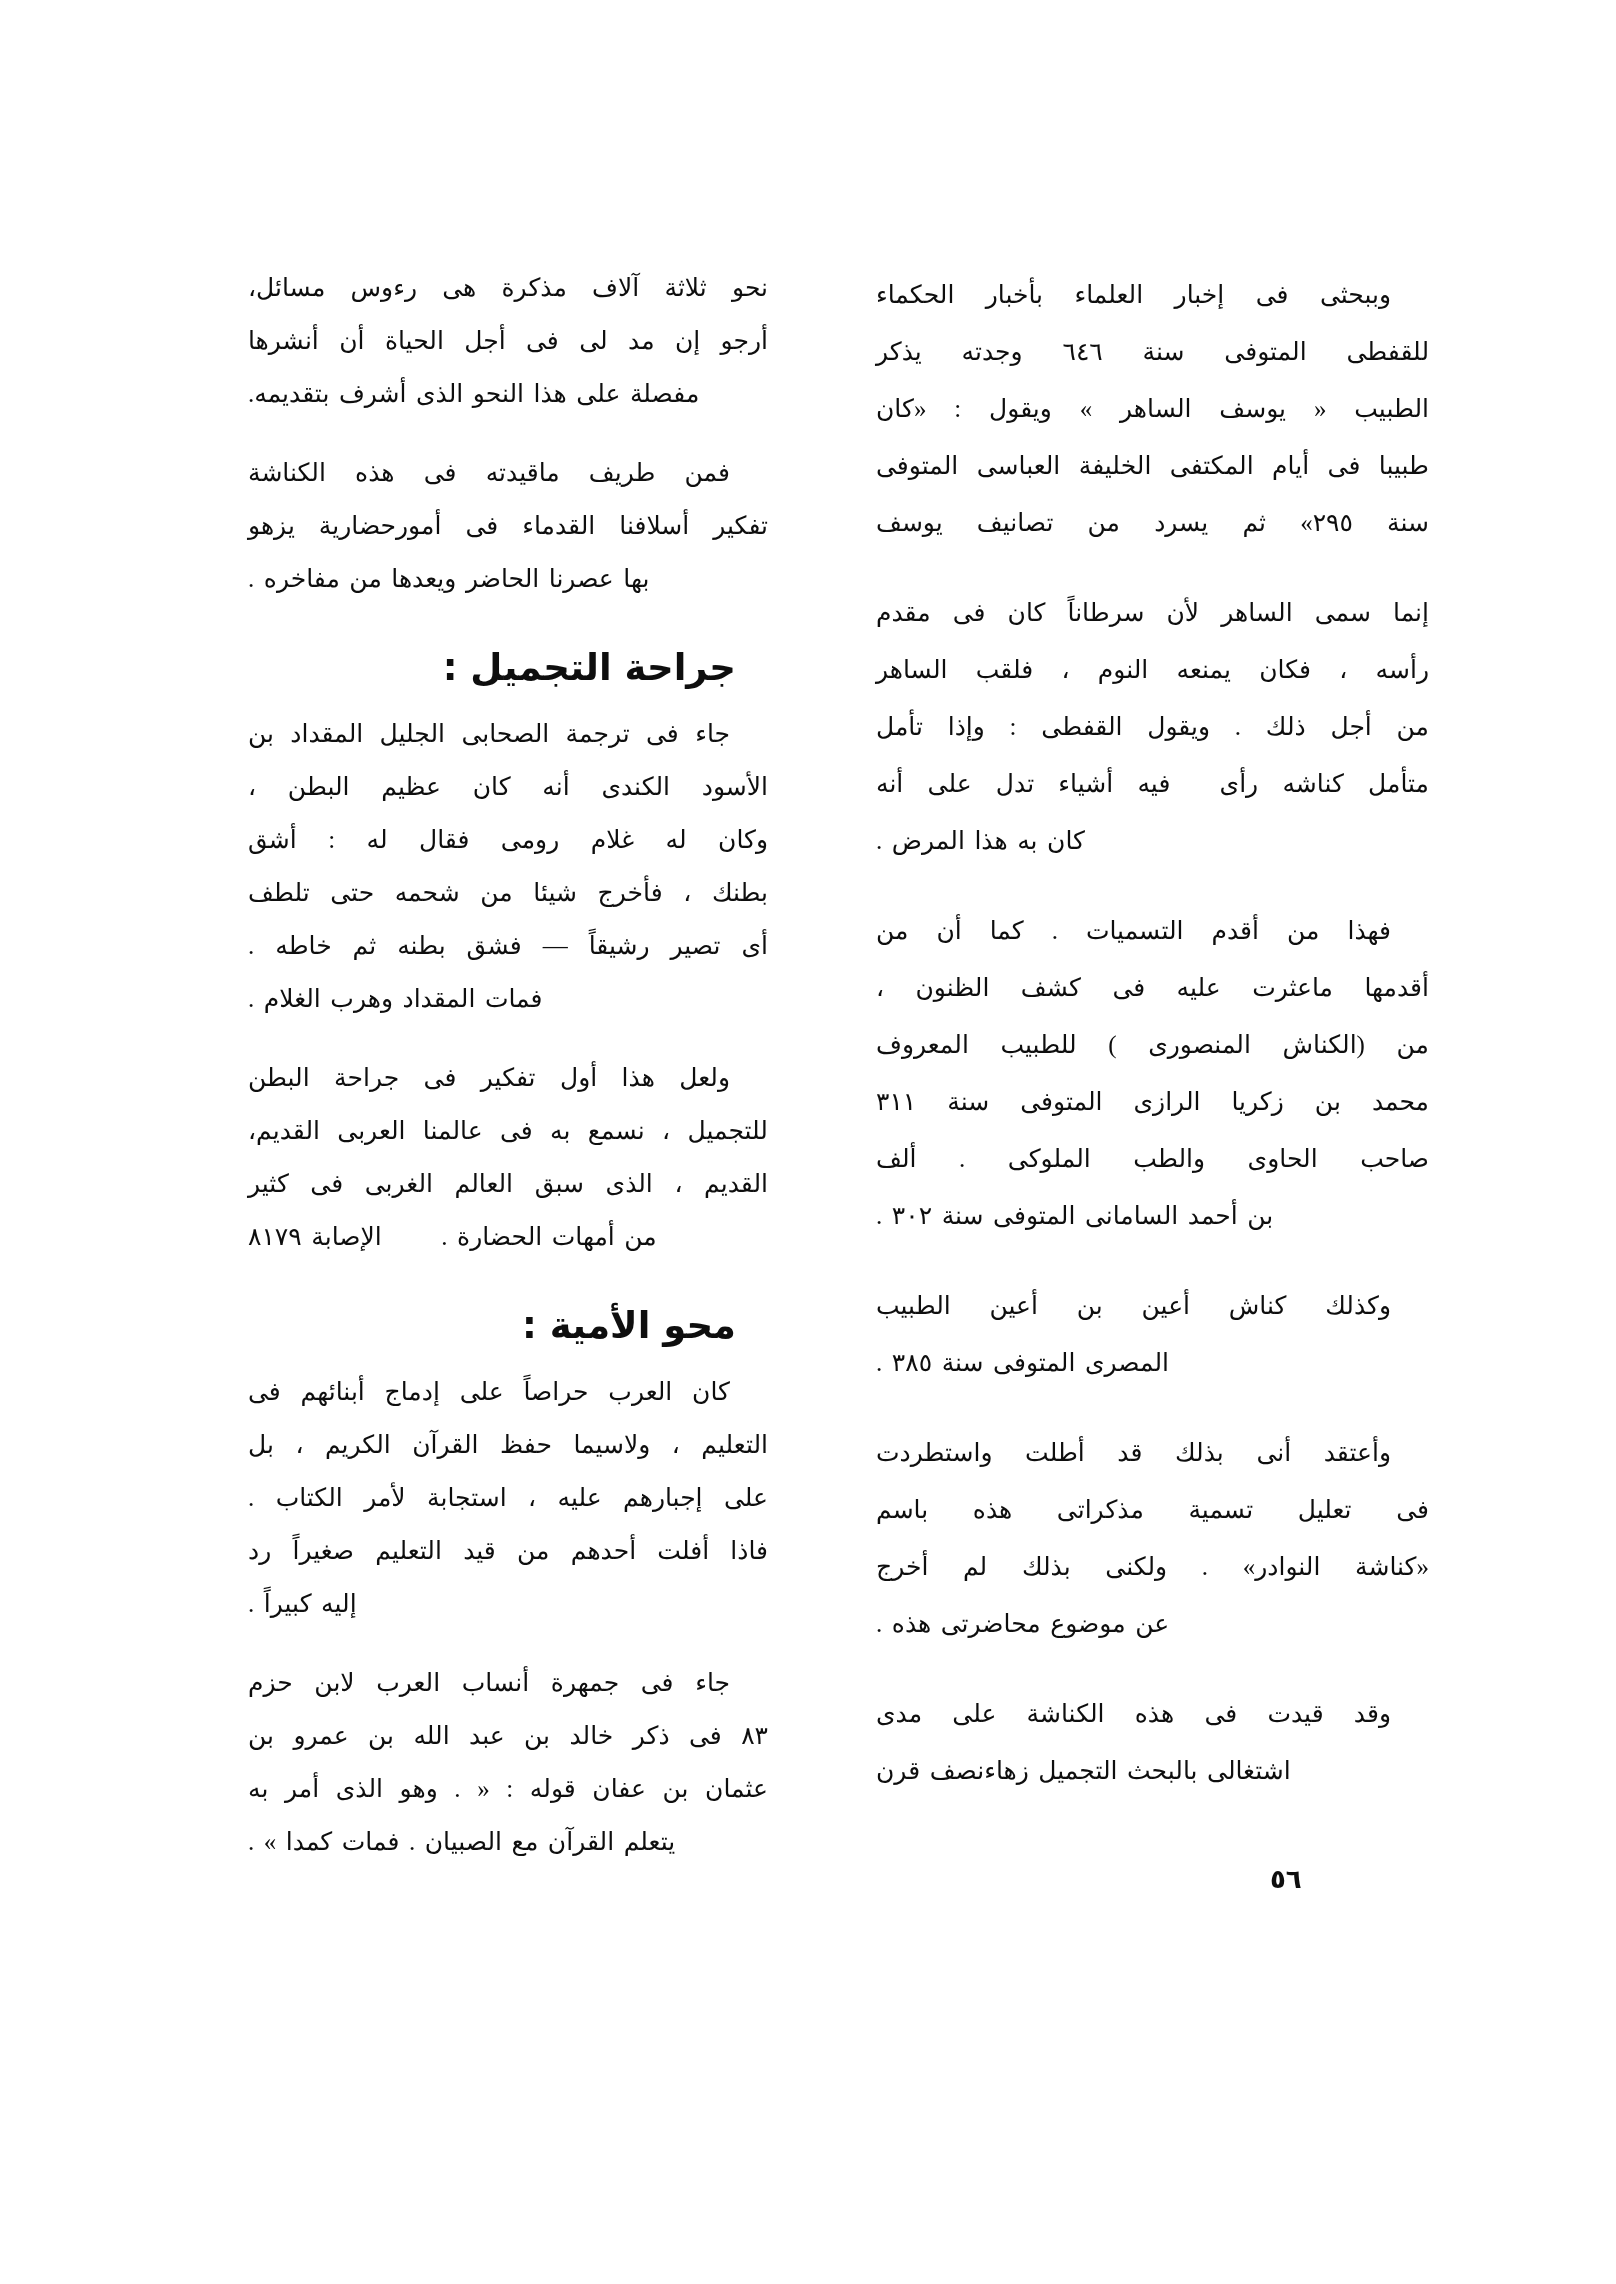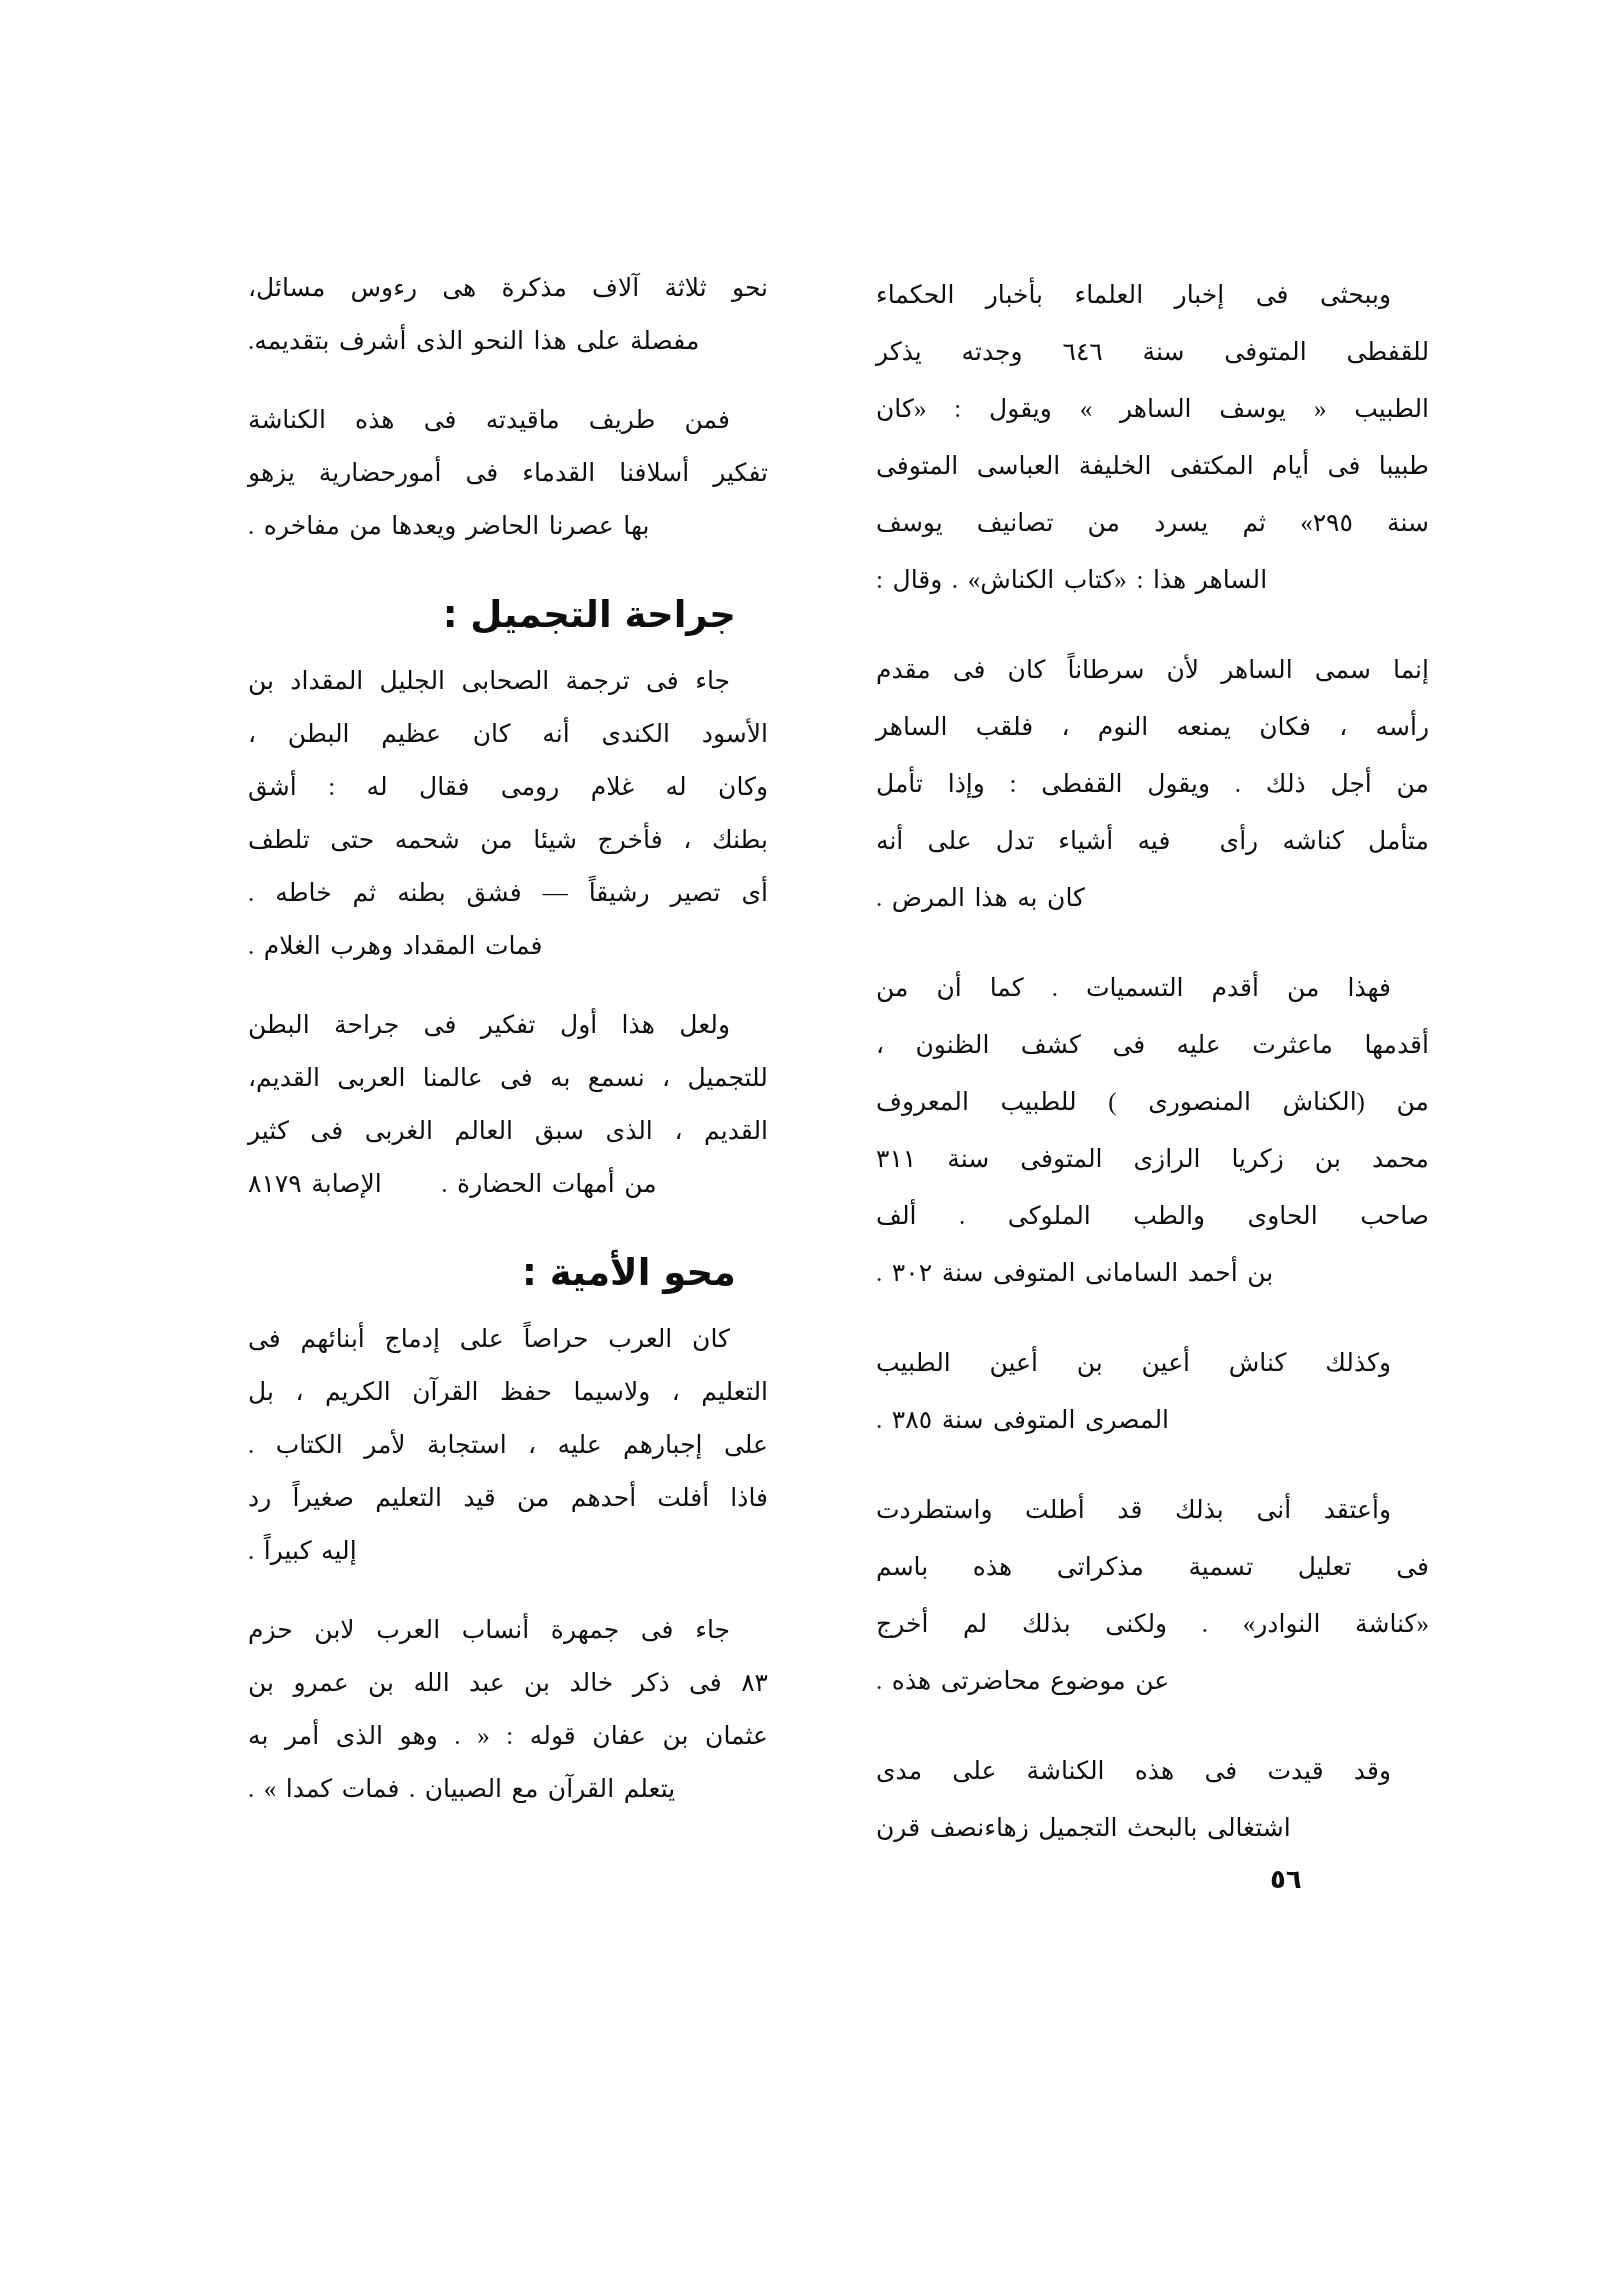"أرجو إن مد لى فى" div.ln { html: none -> <div>أرجو إن مد لى فى أجل الحياة أن أنشرها</div> }
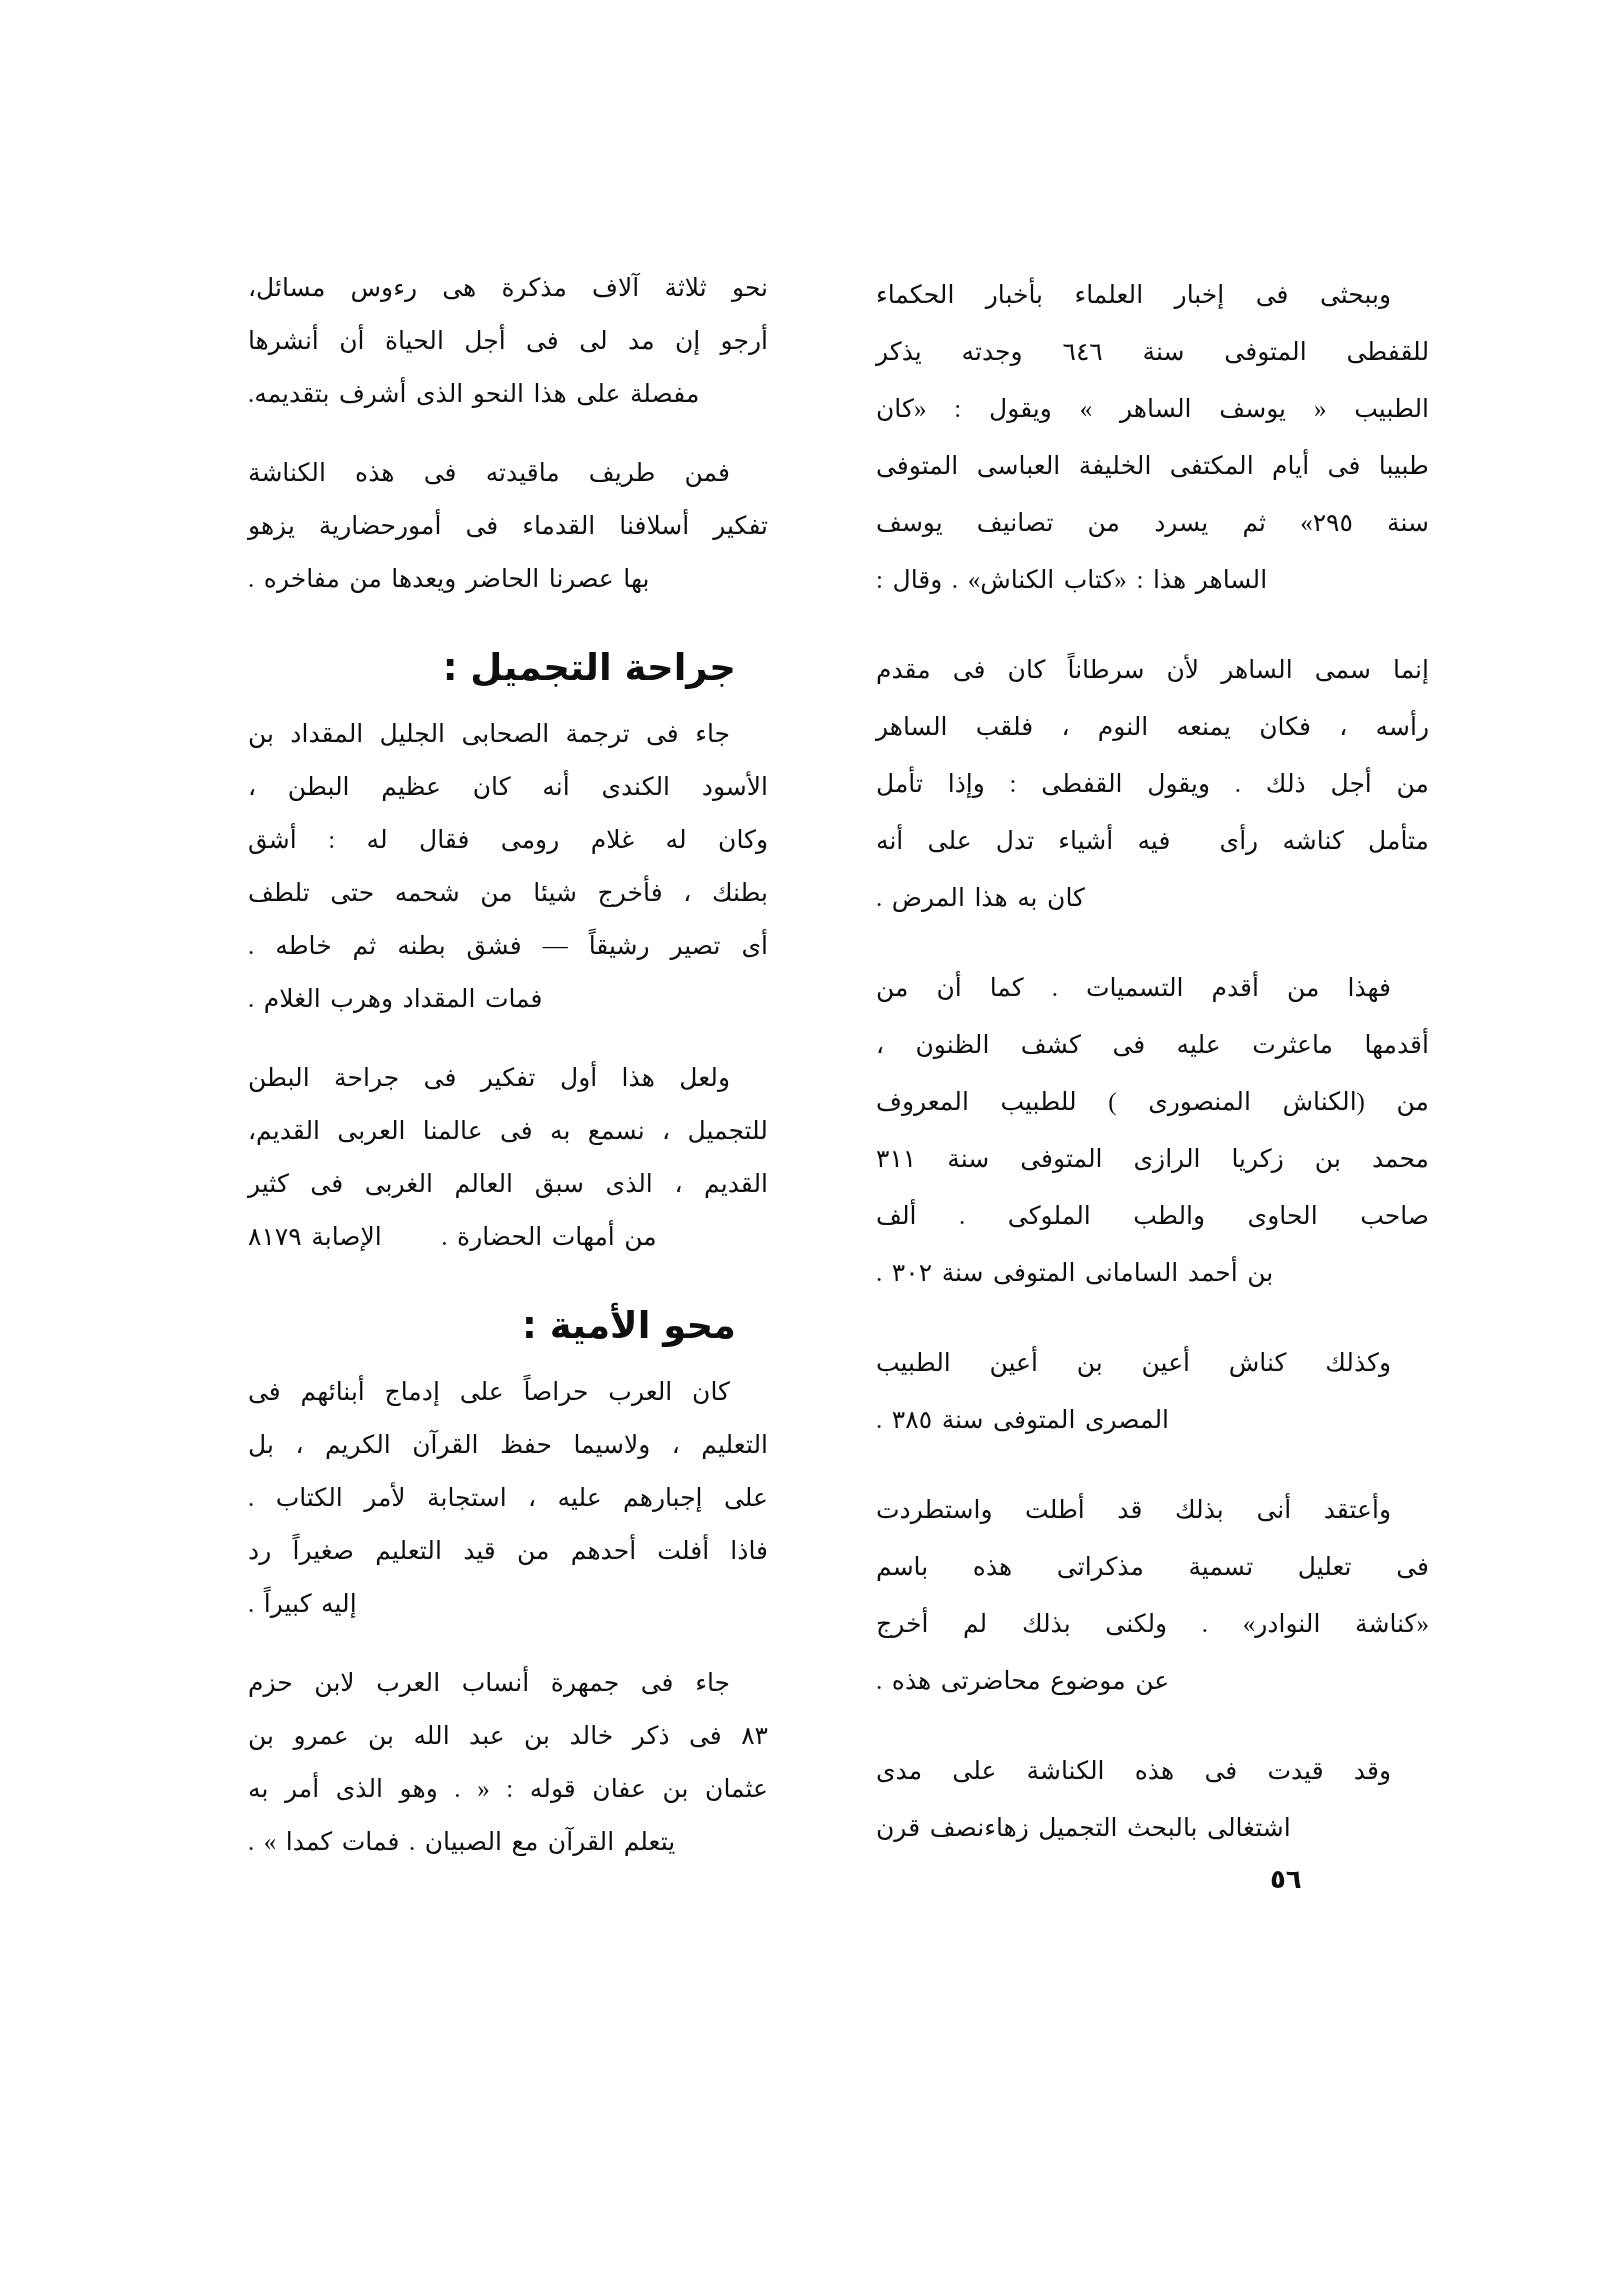"الساهر هذا : «كتاب الكناش»" div.ln { html: <div>الساهر هذا : «كتاب الكناش» . وقال :</div> -> none }
